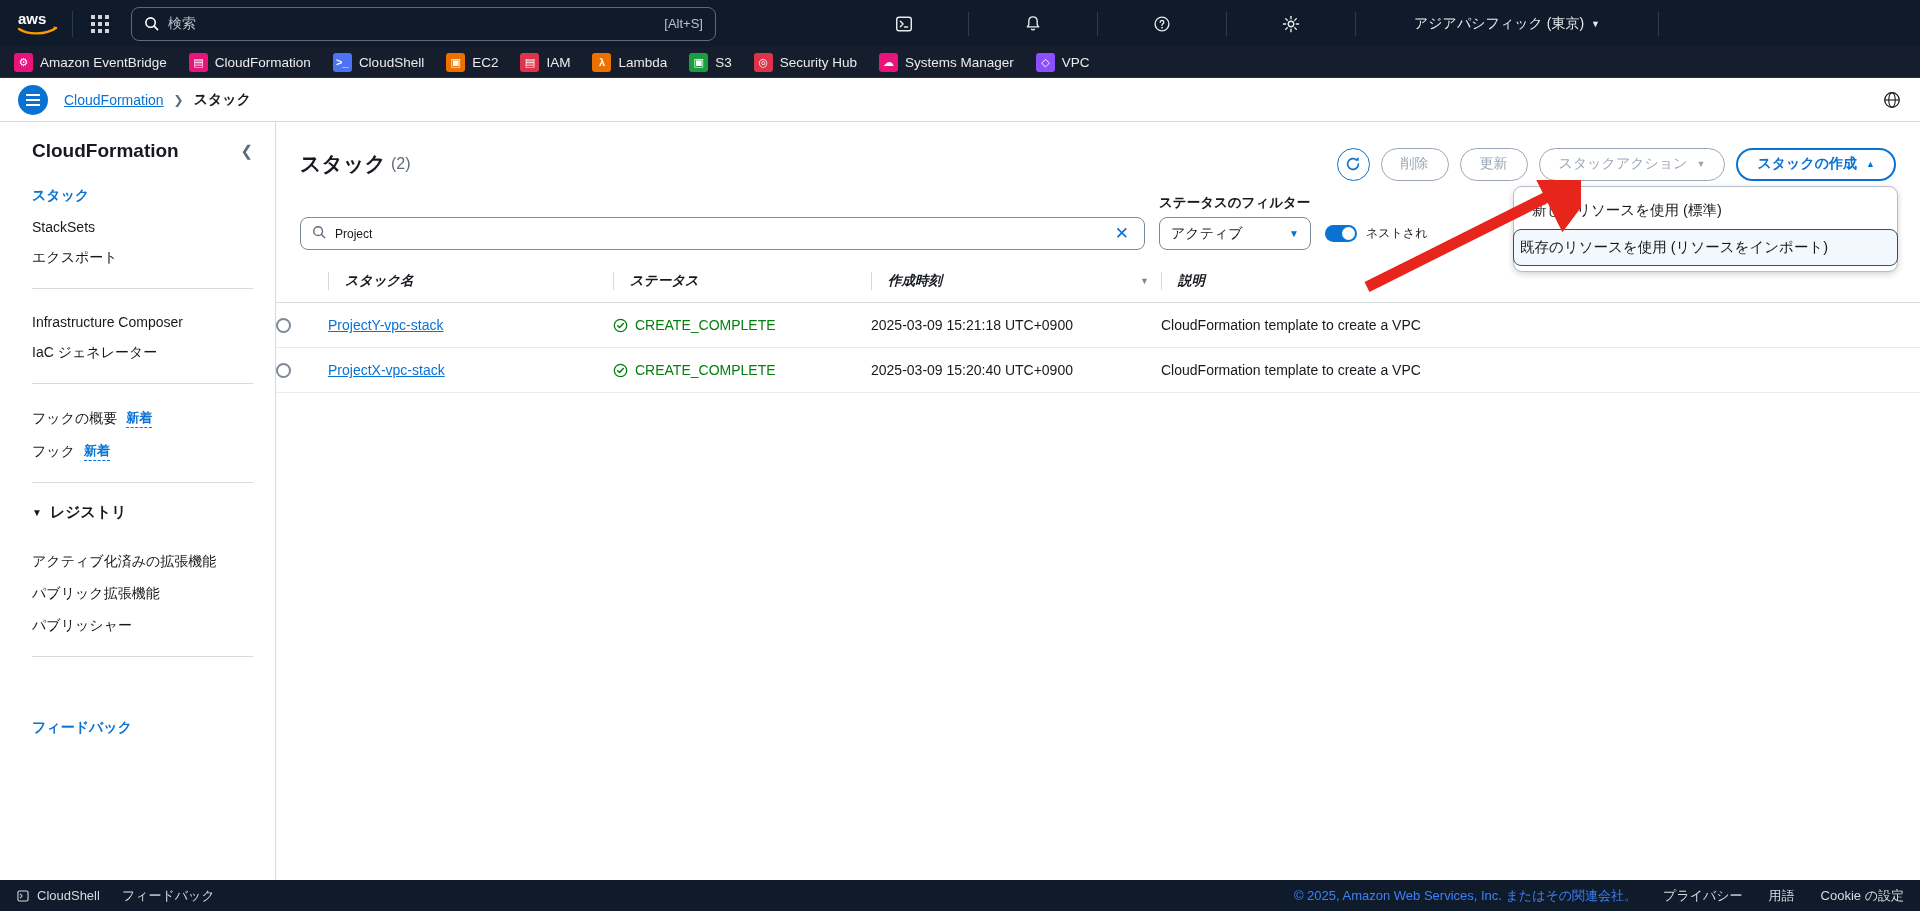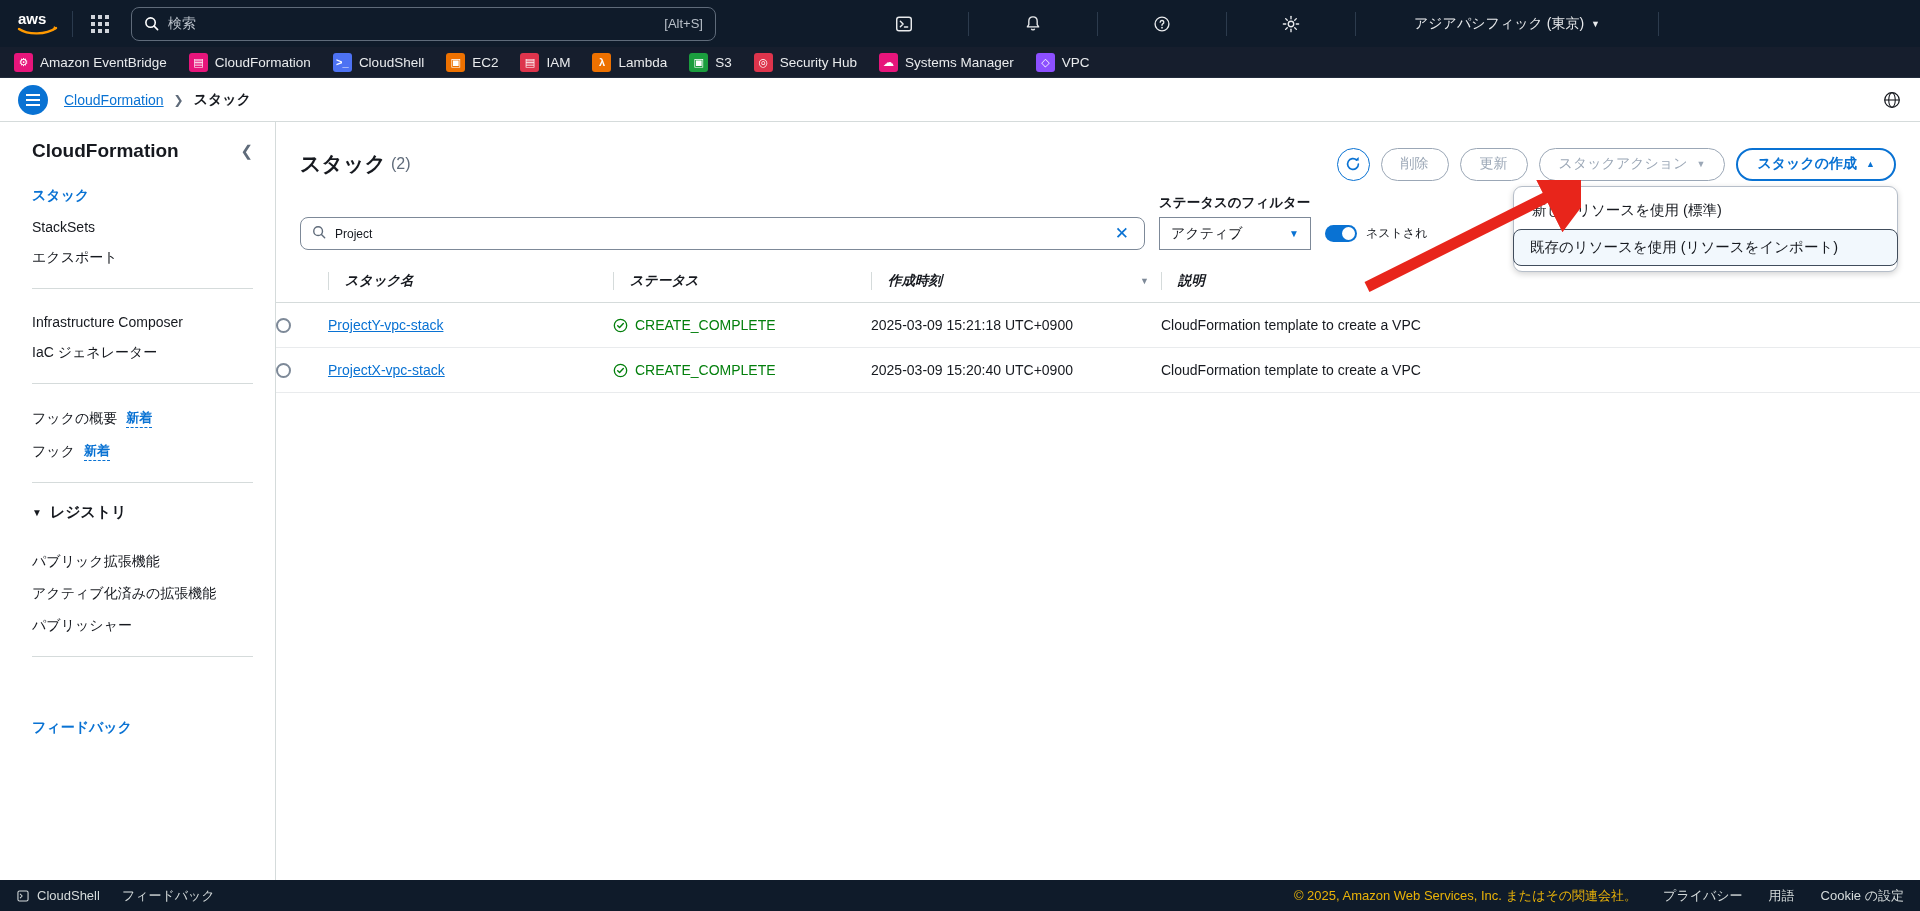"アクティブ" .select { border-radius: 0 -> 8px }
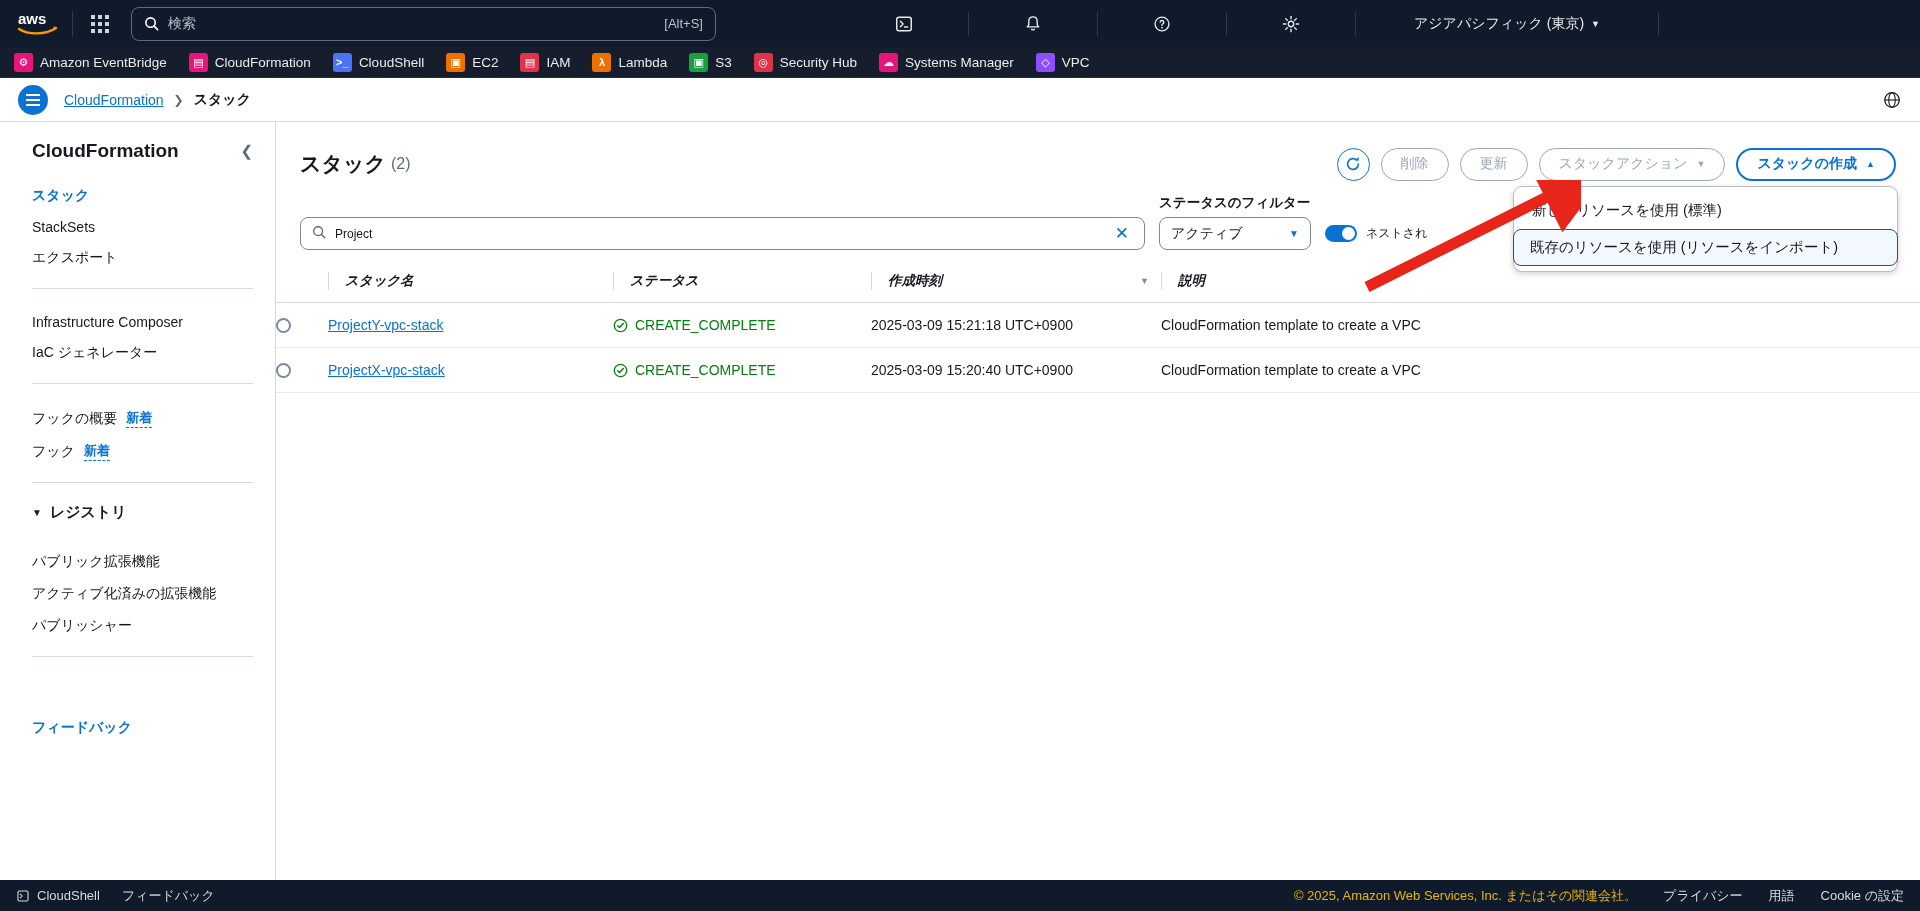"既存のリソースを使用 (リソースをインポート)" .dd-item.hover { padding: 8px 16px -> 8px 6px }
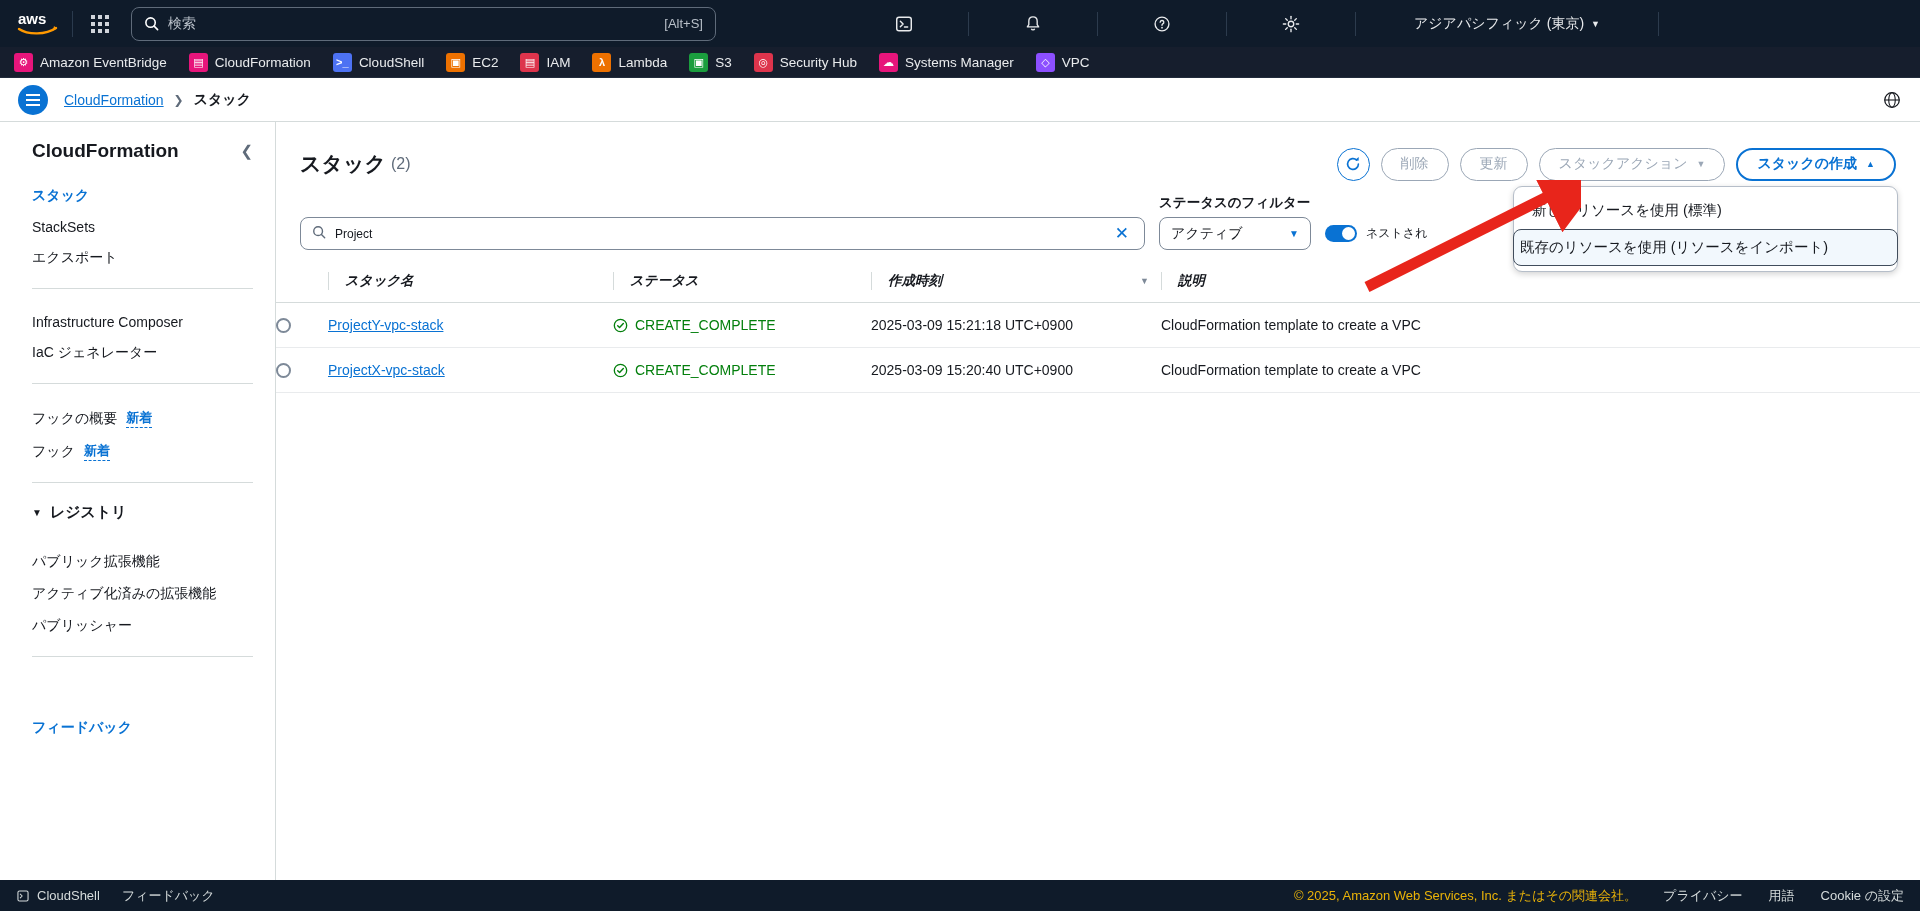"パブリック拡張機能" div.side-item { order: before "アクティブ化済みの拡張機能" -> after "アクティブ化済みの拡張機能" }
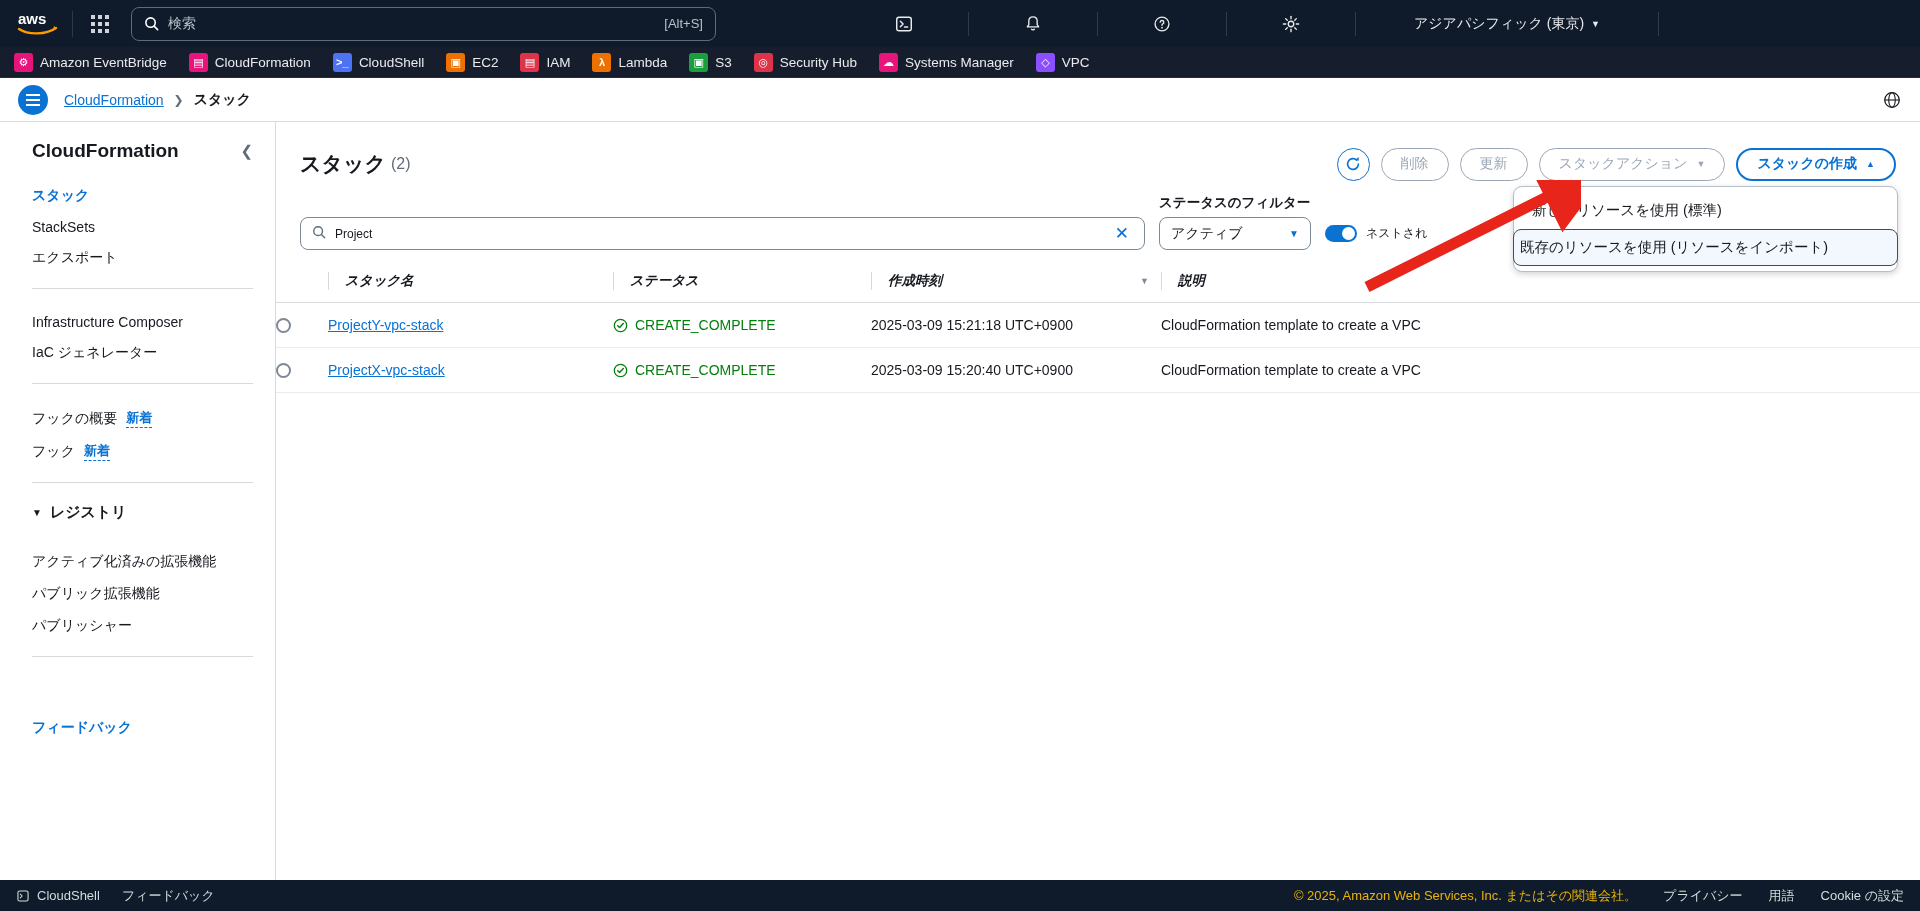"© 2025, Amazon Web Services," .foot-copy { color: #eab308 -> #3b82f6 }
